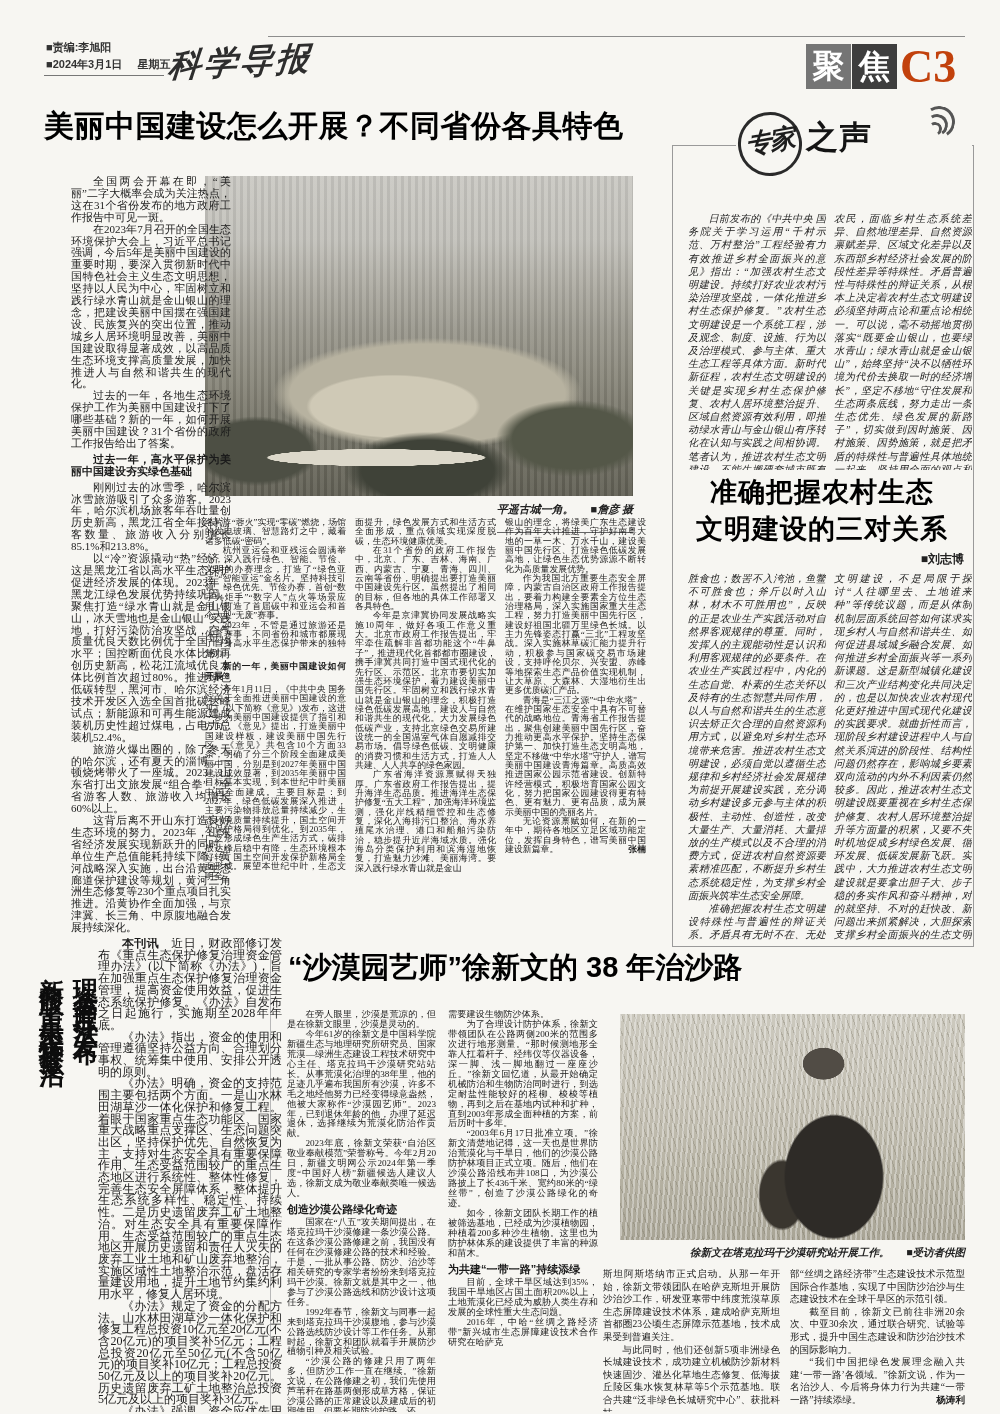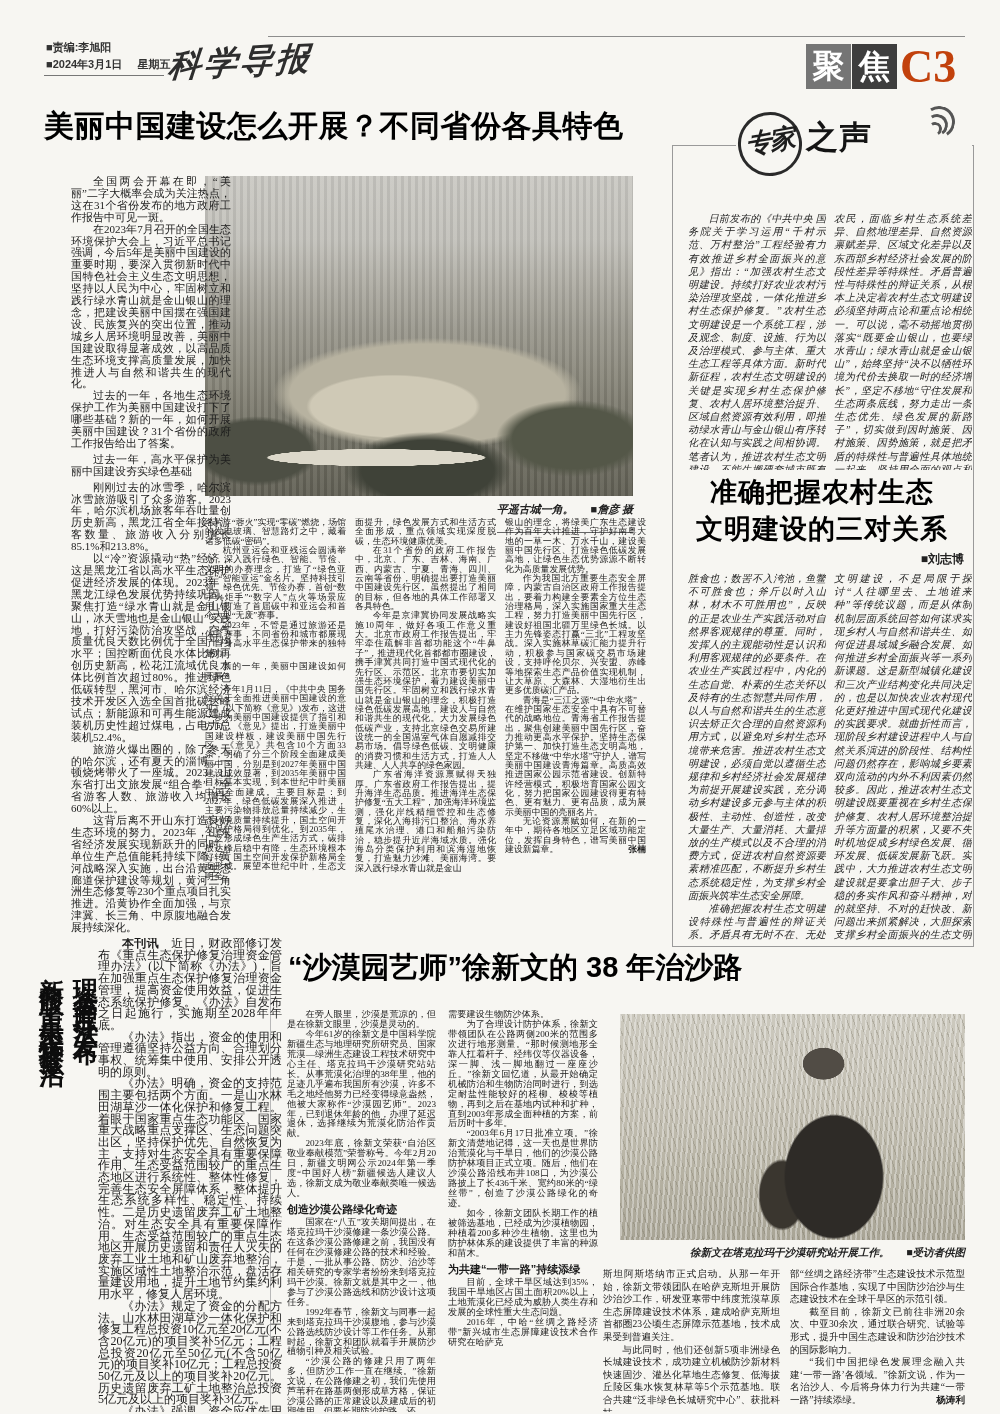"过去一年，高水平保护为美丽中国建设夯实绿色基础" .col p.subhead { font-weight: 400 -> 700 }
